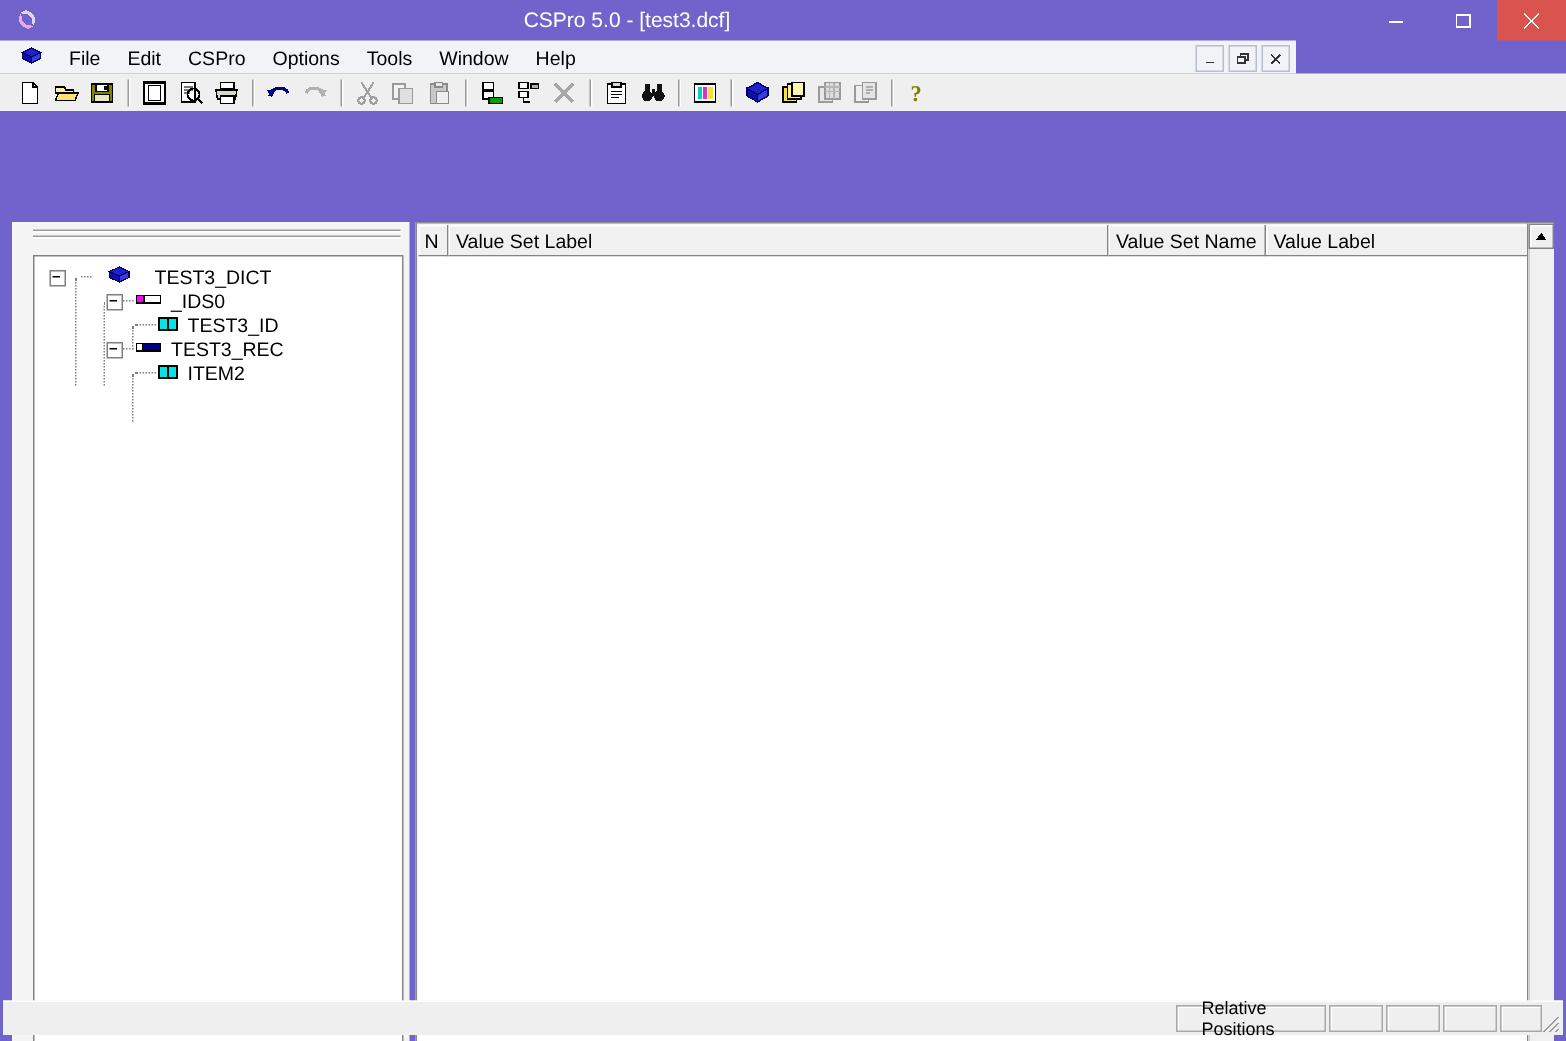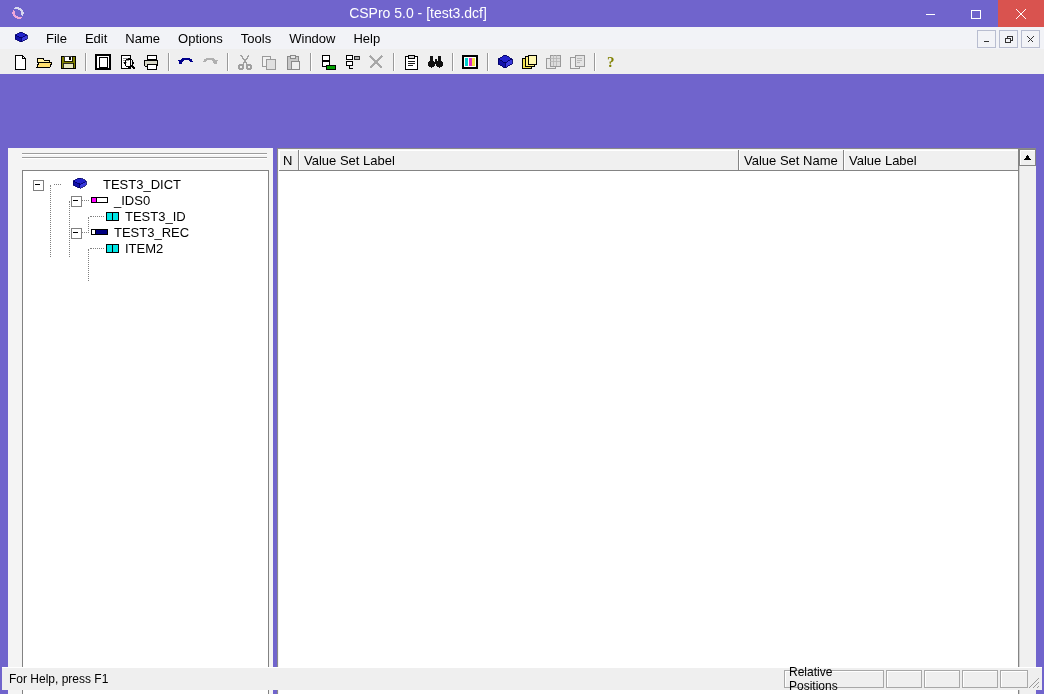"File" .menubar { width: 1044px -> 864px }
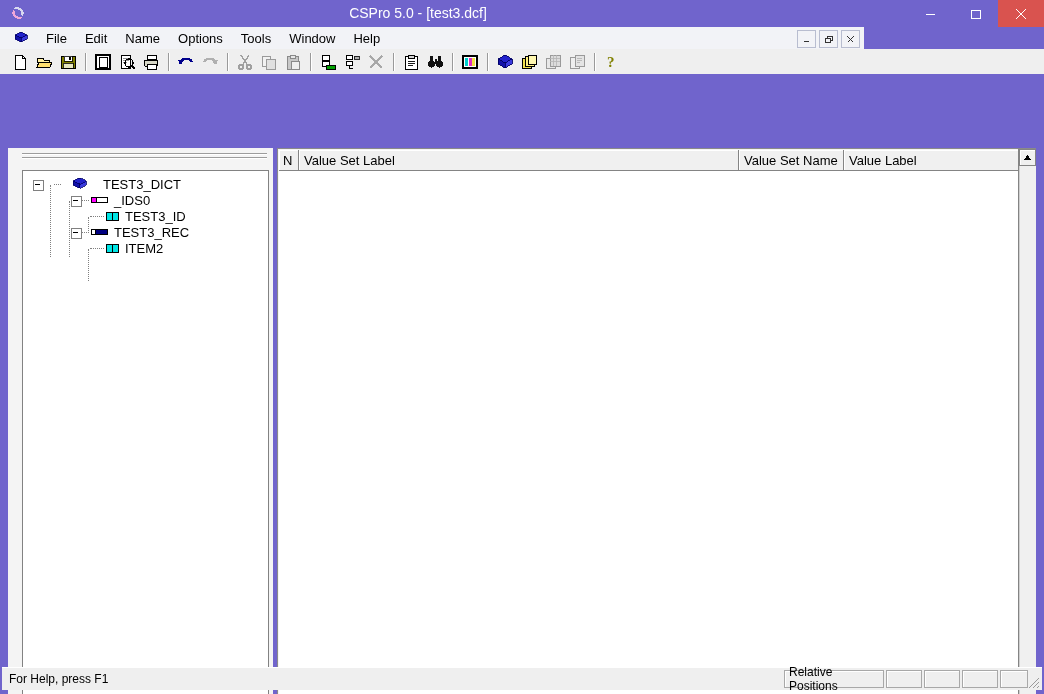"Name" span.menu-item { text: Name -> CSPro }
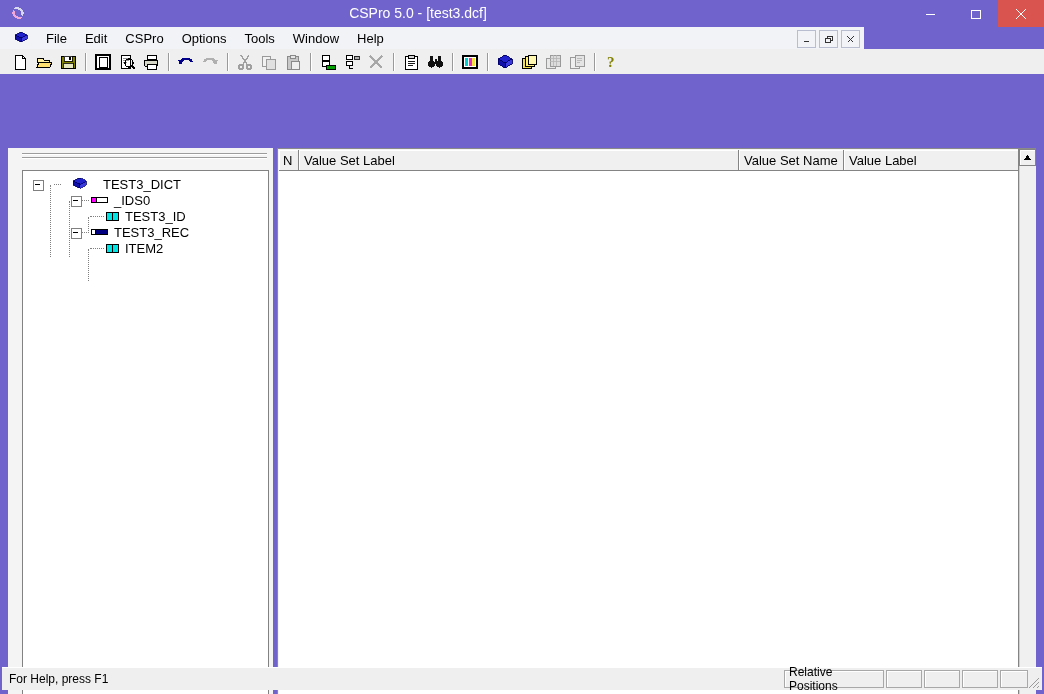"For Help, press F1" div.sb-panel { html: <div>For Help, press F1</div> -> none }
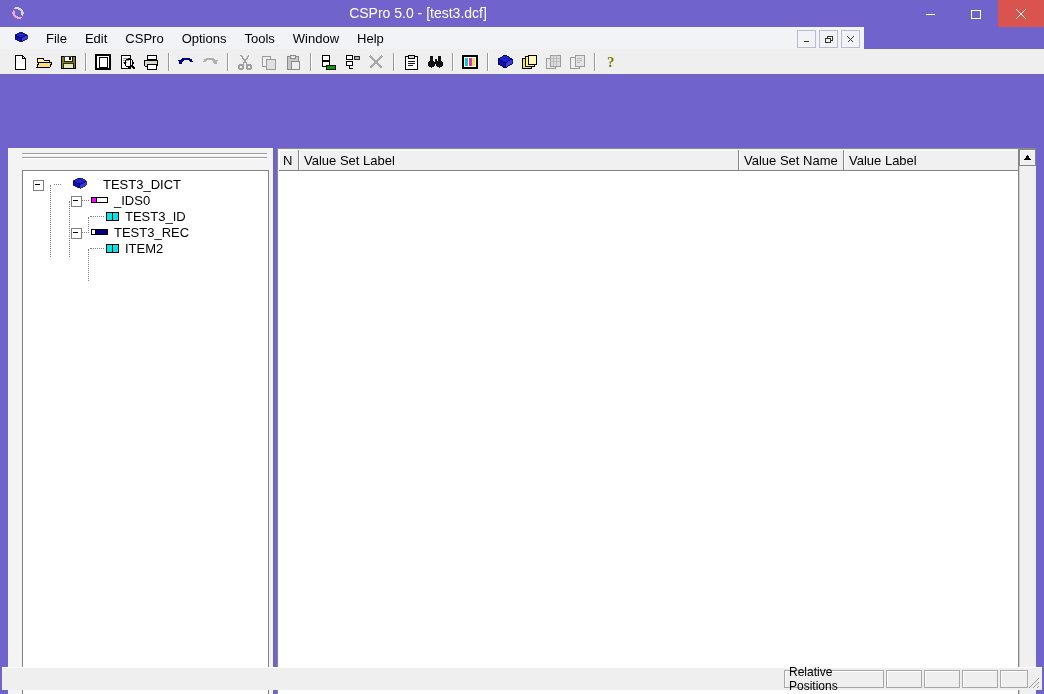"Relative Positions" .sb-panel { padding-left: 4px -> 16px }
